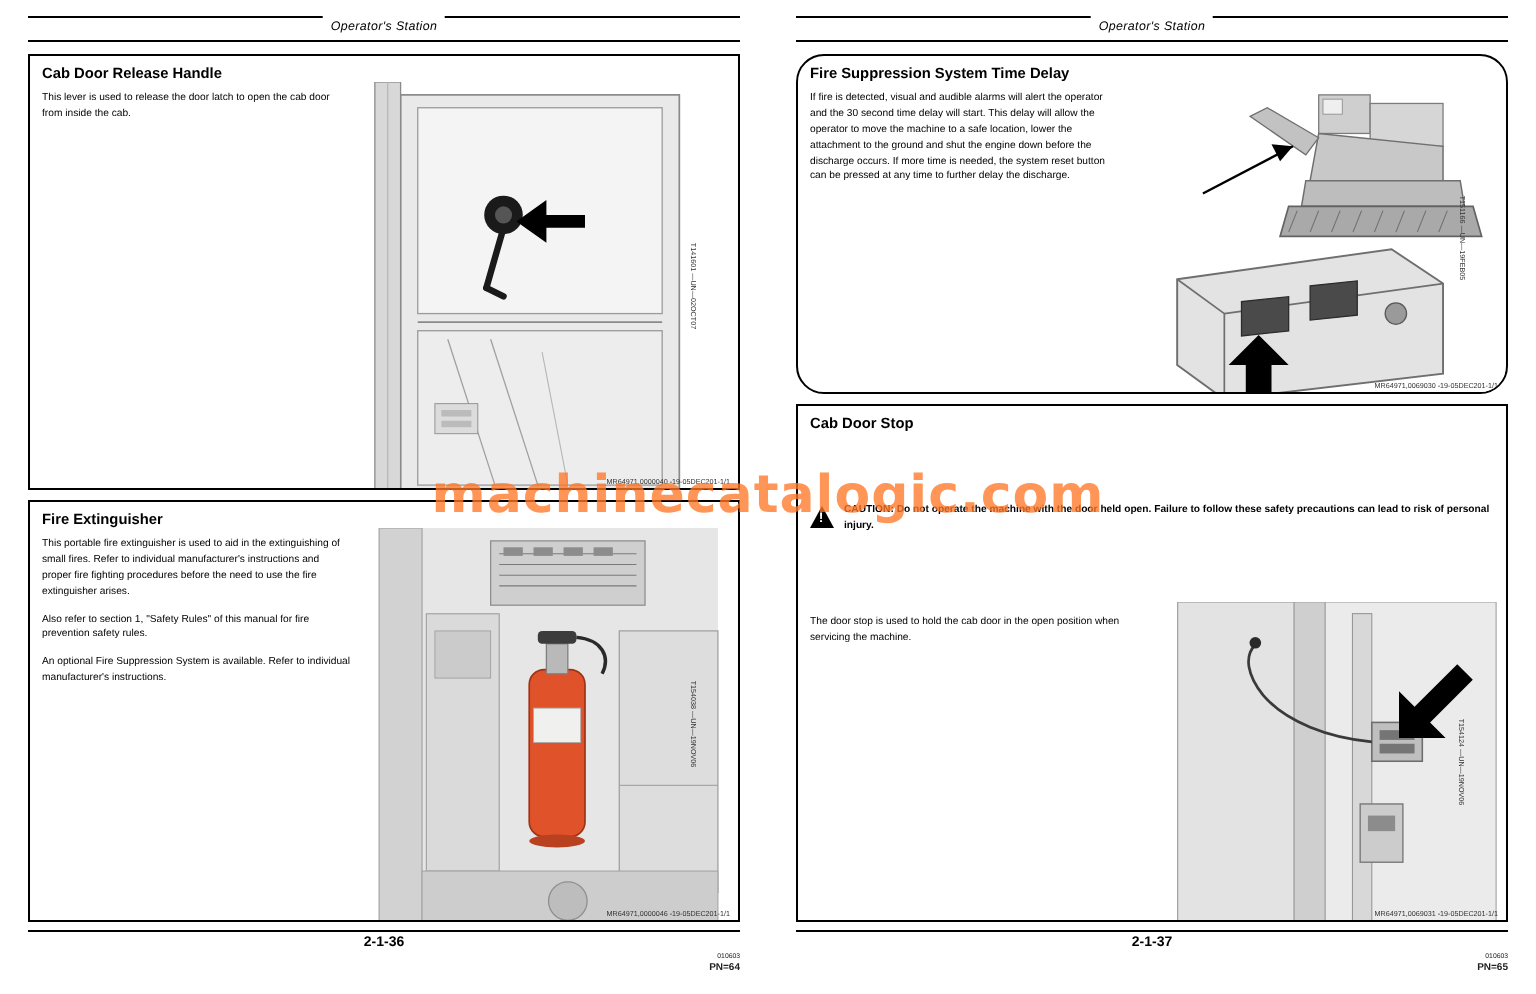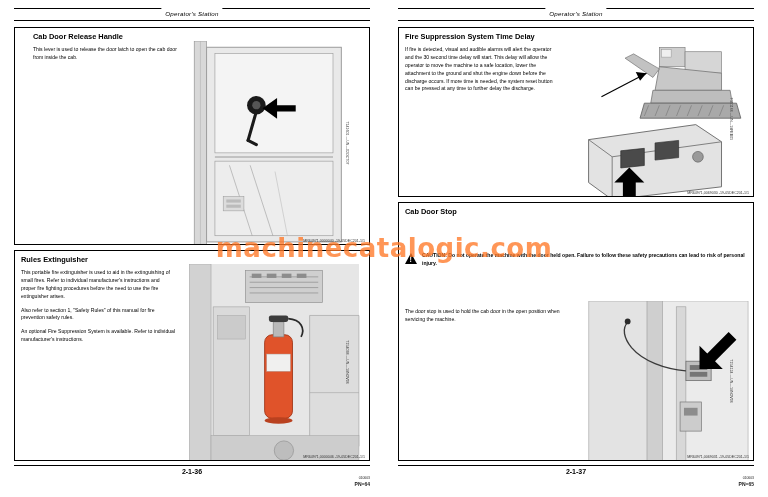"Cab Door Release Handle" div.sect { padding-left: 12px -> none }
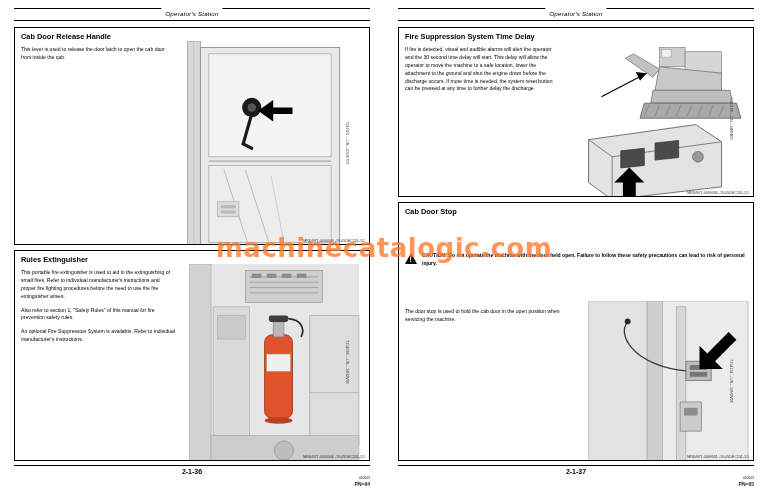"Fire Suppression System Time Delay" div.sect { border-radius: none -> 14px }
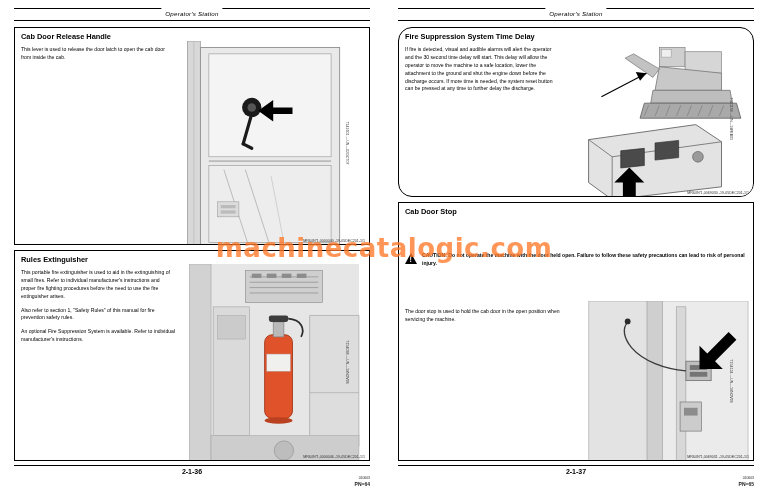"Rules Extinguisher" div.sect-title { text: Rules -> Fire }
